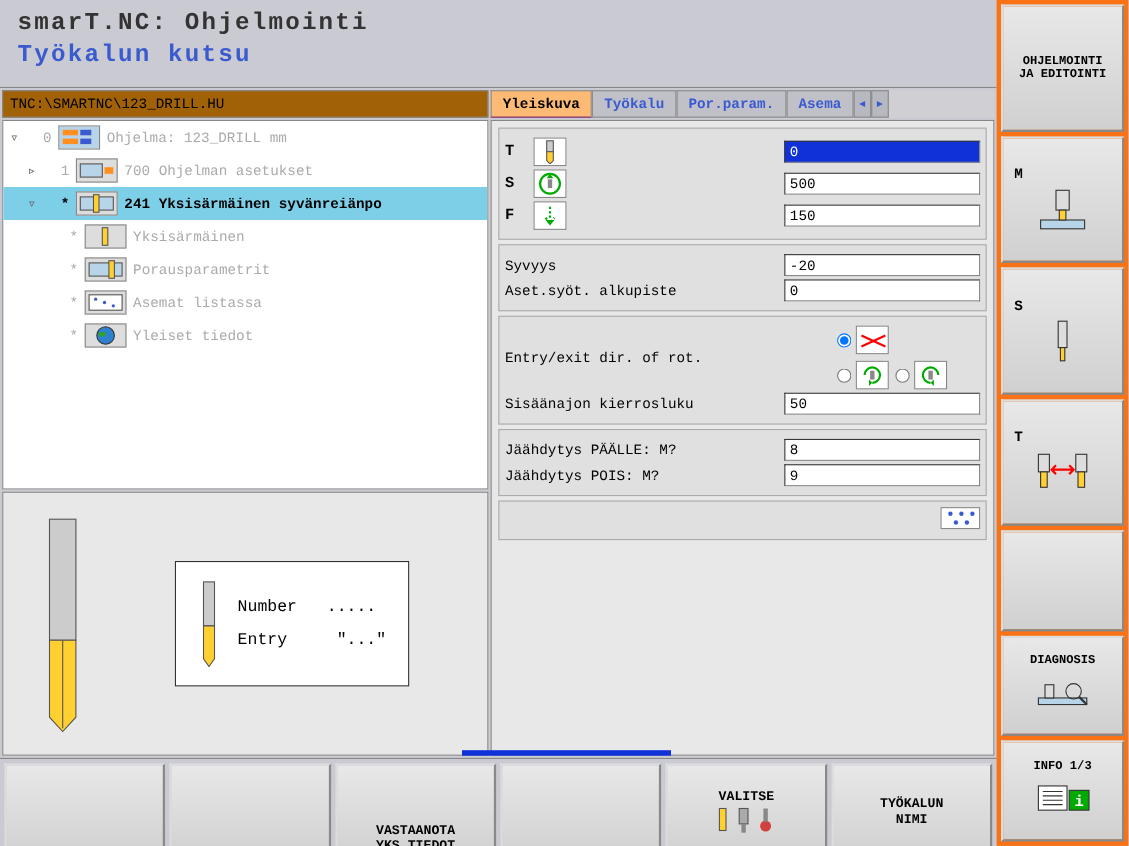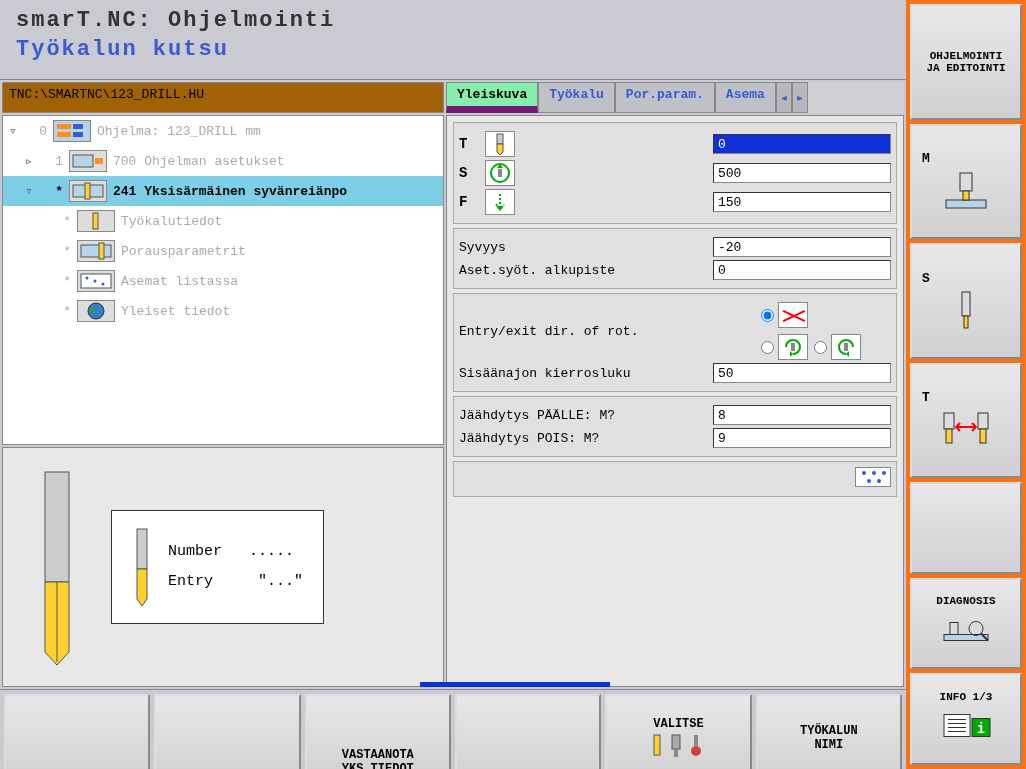"Yleiskuva" .tab.active { background: #86efac -> #fdba74; border-bottom: 7px solid #701a75 -> 1px solid #701a75 }
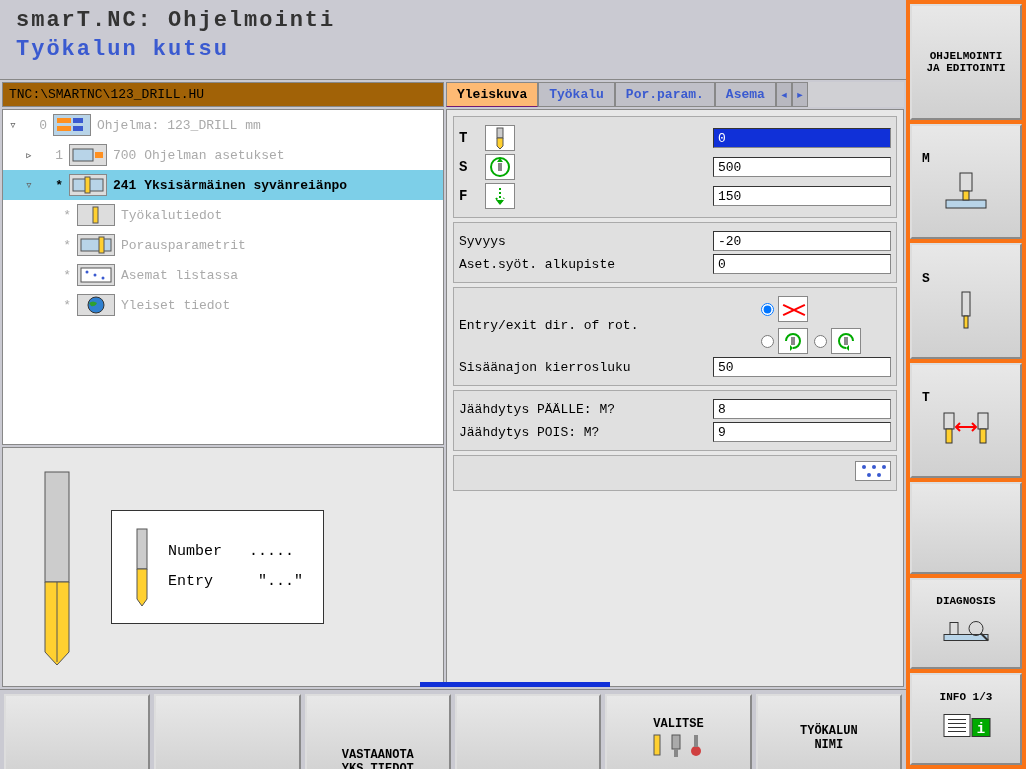"Työkalutiedot" span { text: Työkalutiedot -> Yksisärmäinen }
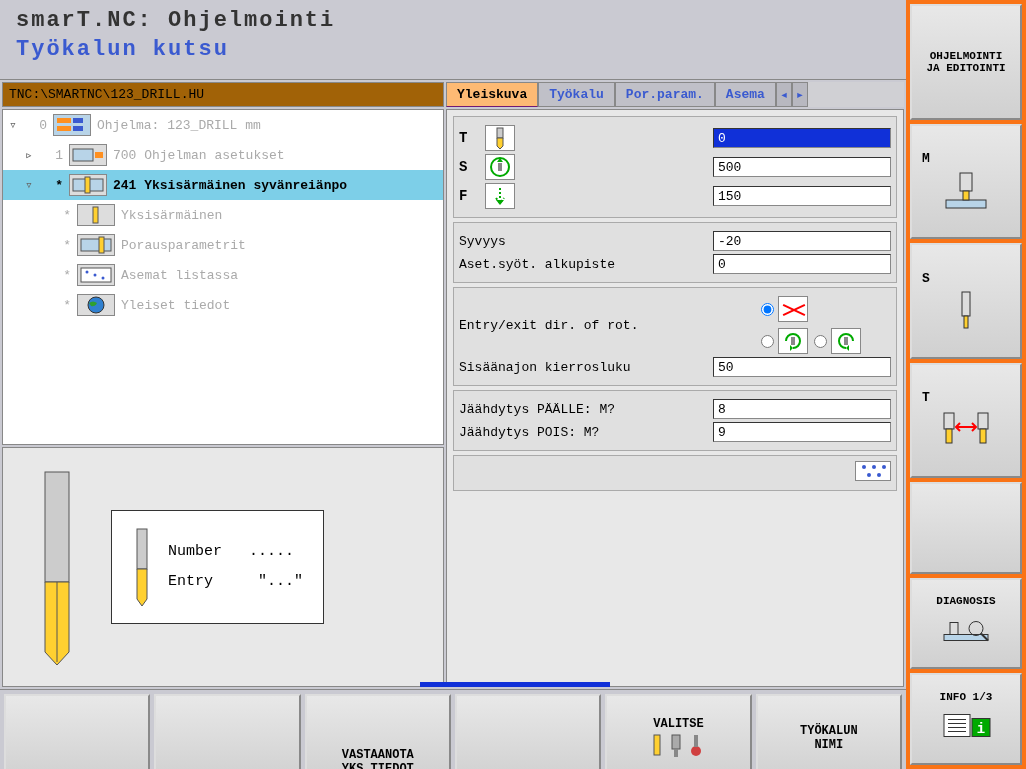"Number ....." .preview-box { margin-left: none -> 48px }
